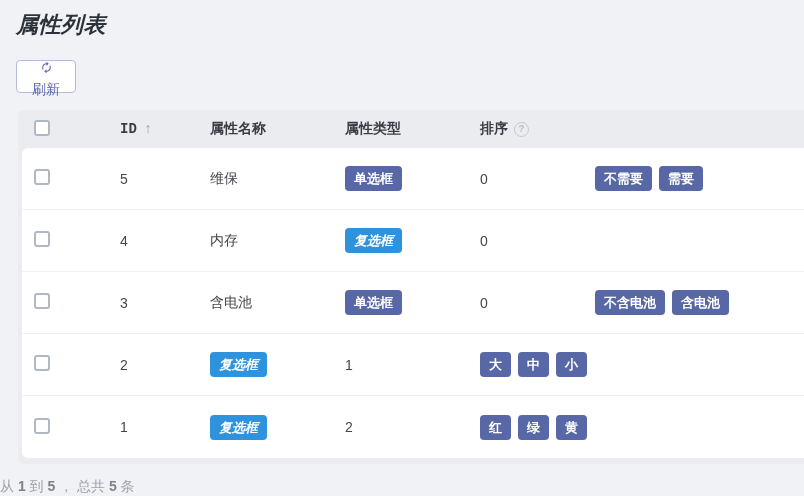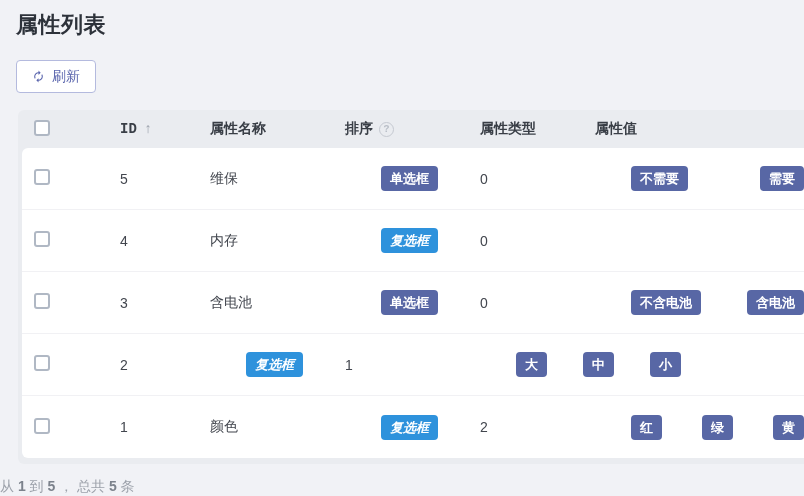"属性列表" .page-title { font-style: none -> italic }
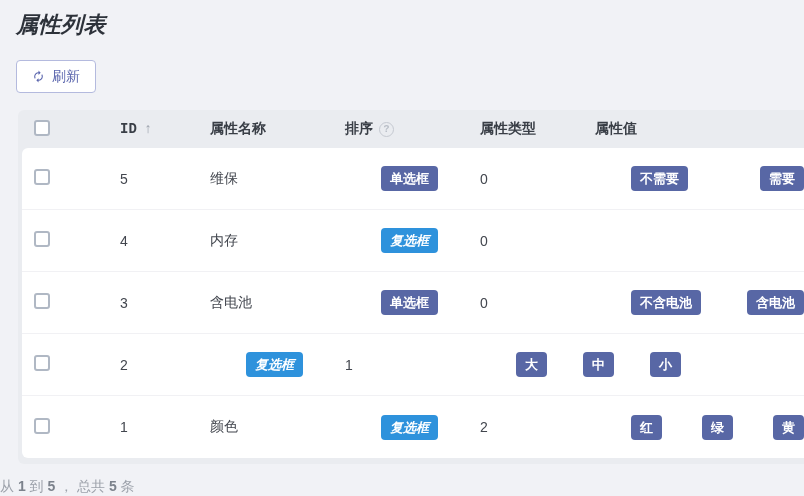"刷新" .btn { flex-direction: none -> column }
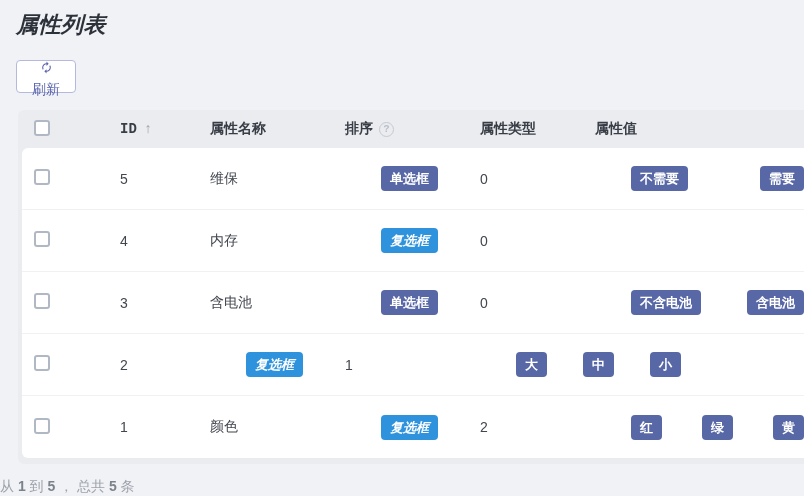"排序" div.th { order: before "属性类型" -> after "属性类型" }
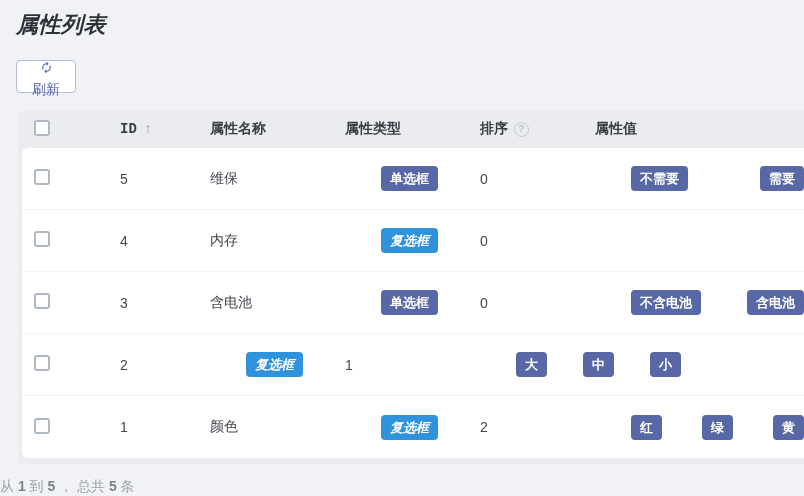"属性值" div.th { html: <div>属性值</div> -> none }
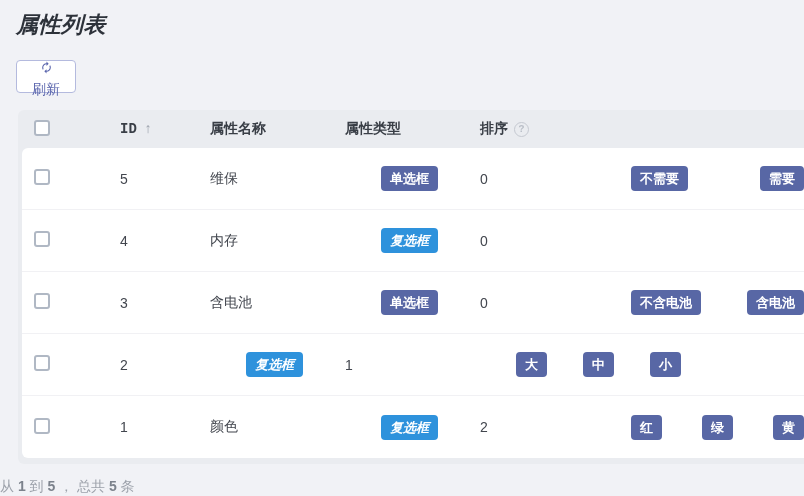"单选框" .badge { margin-left: 36px -> none }
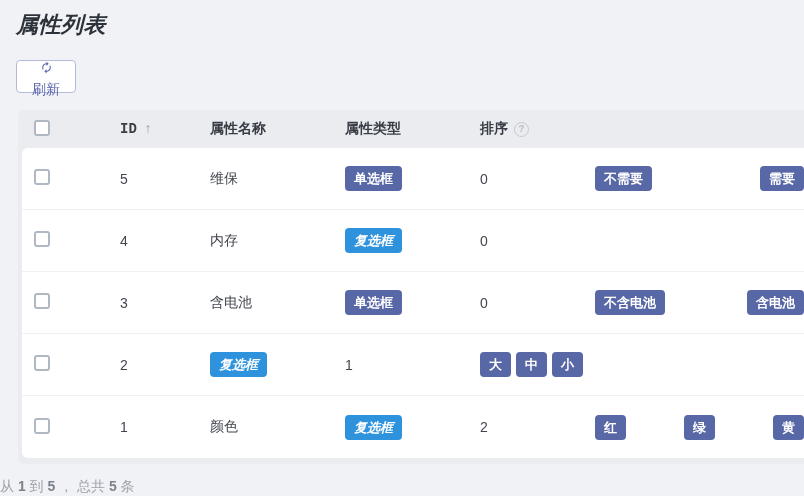"不需要" .values-cell { gap: none -> 7px; justify-content: space-between -> none }
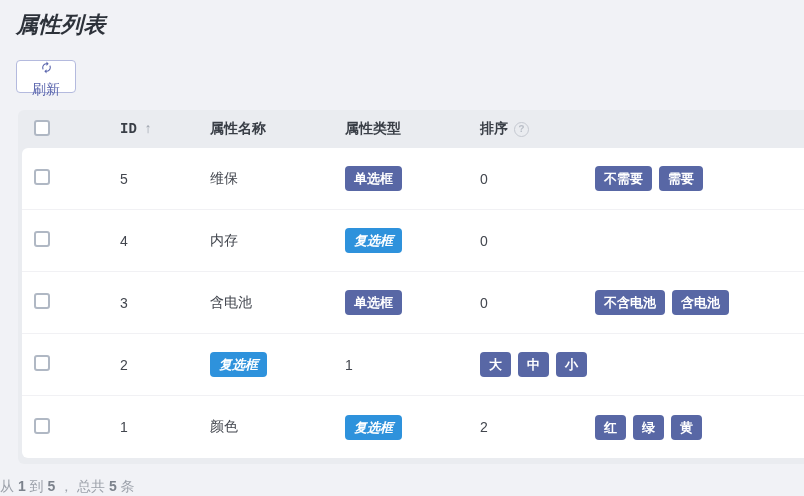"颜色" div.cell { html: <div>颜色</div> -> none }
